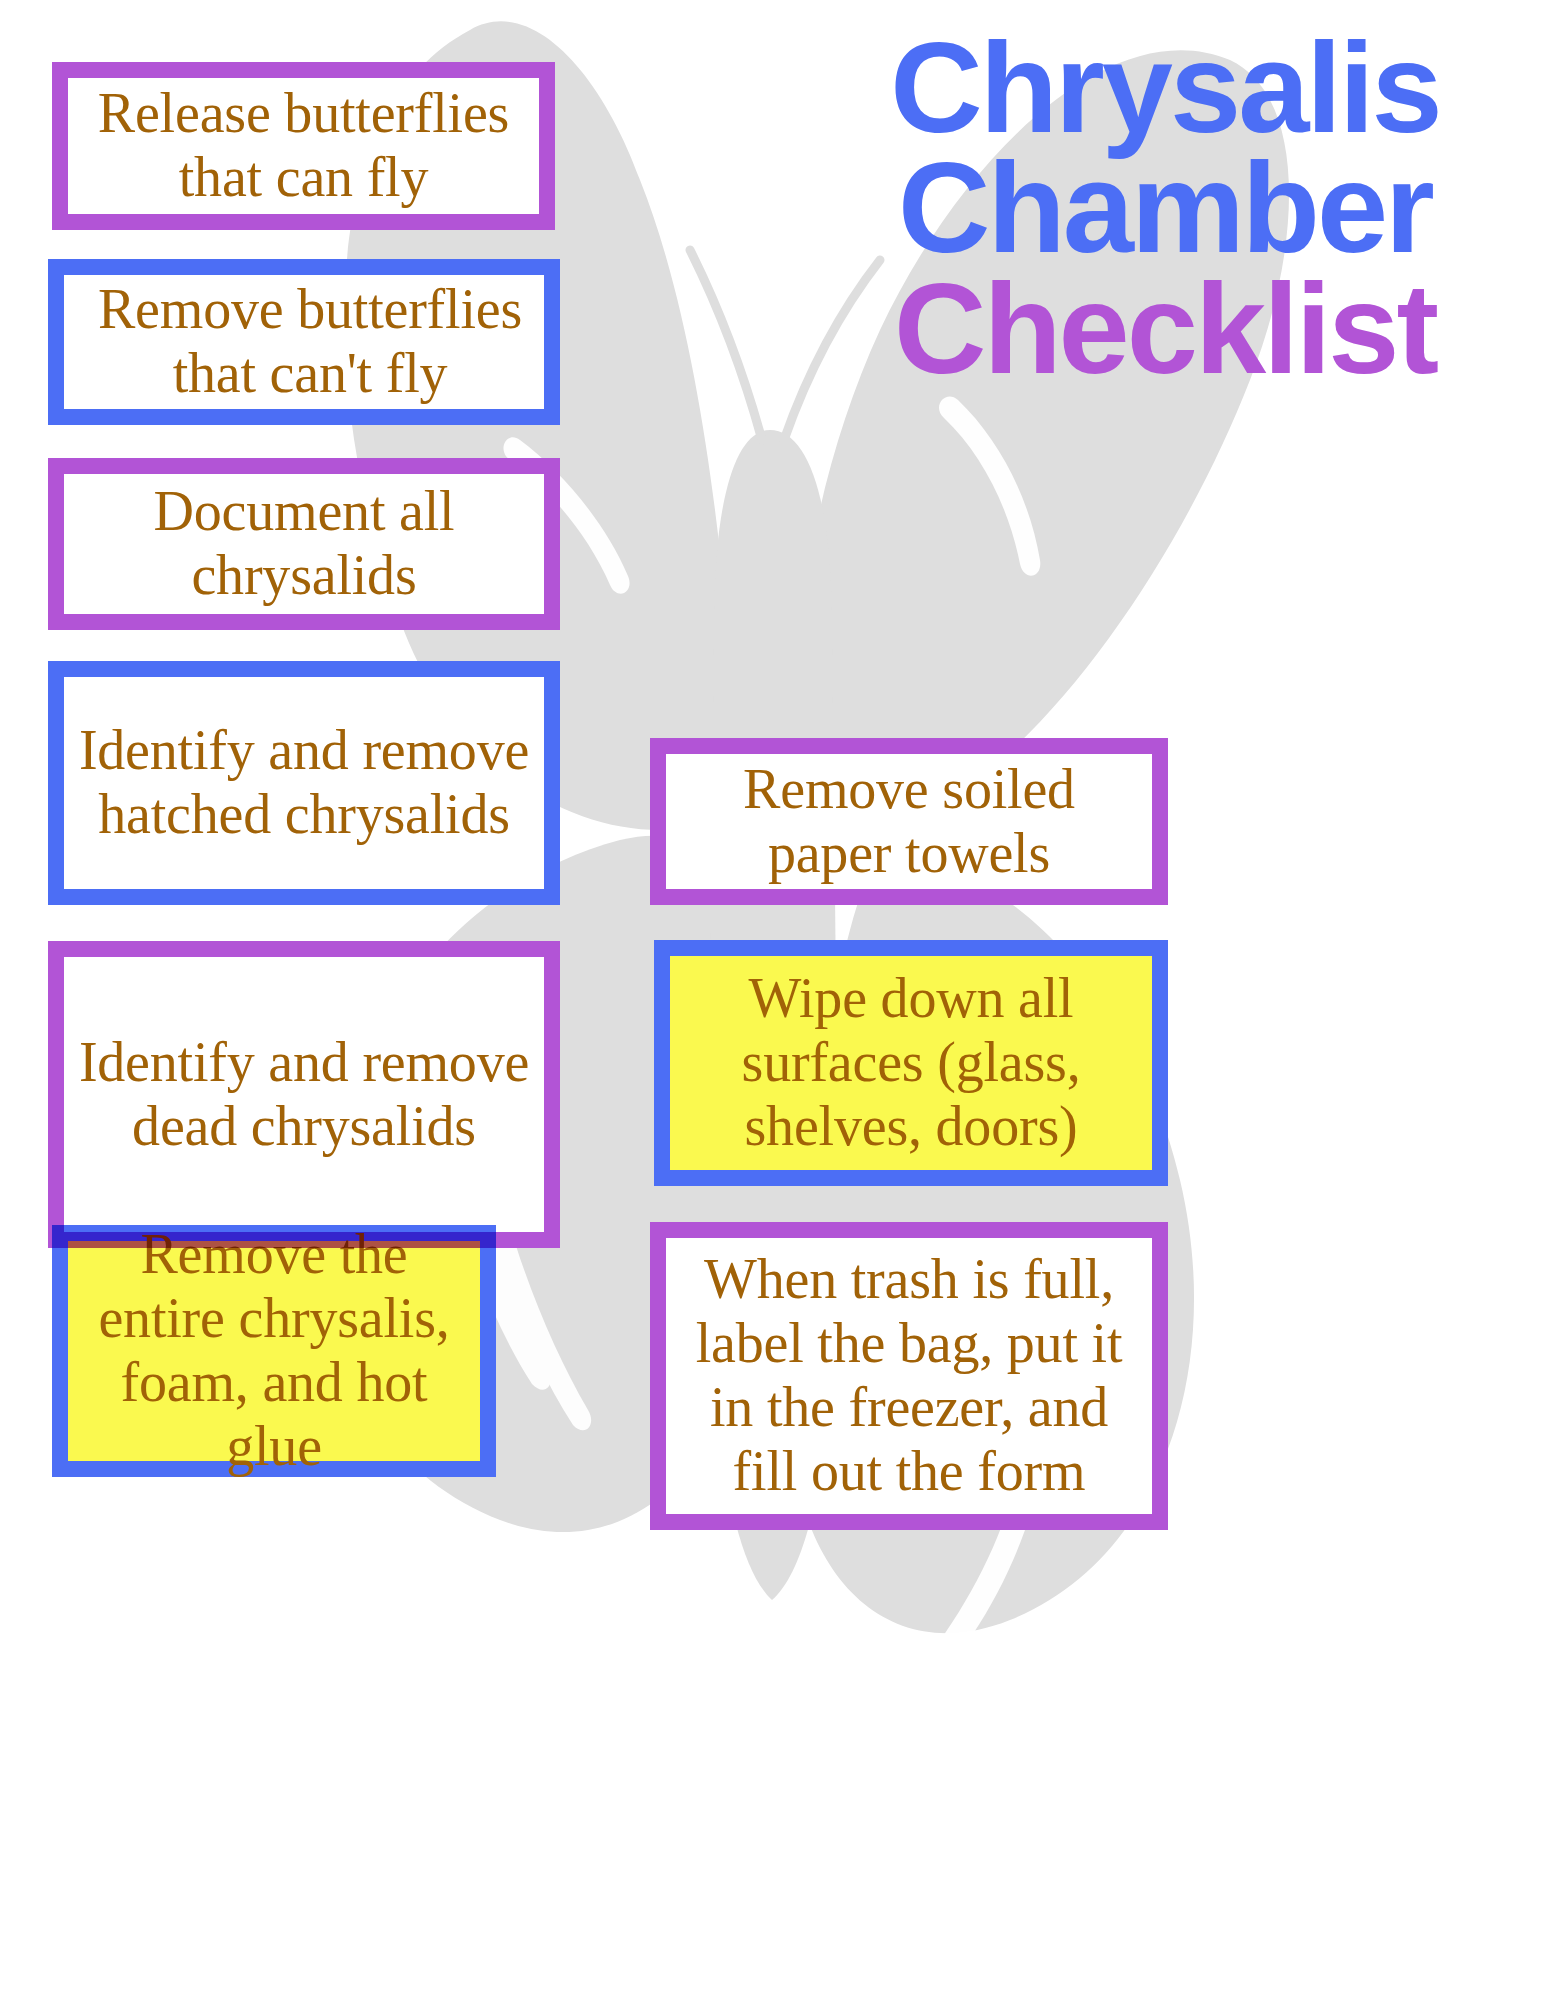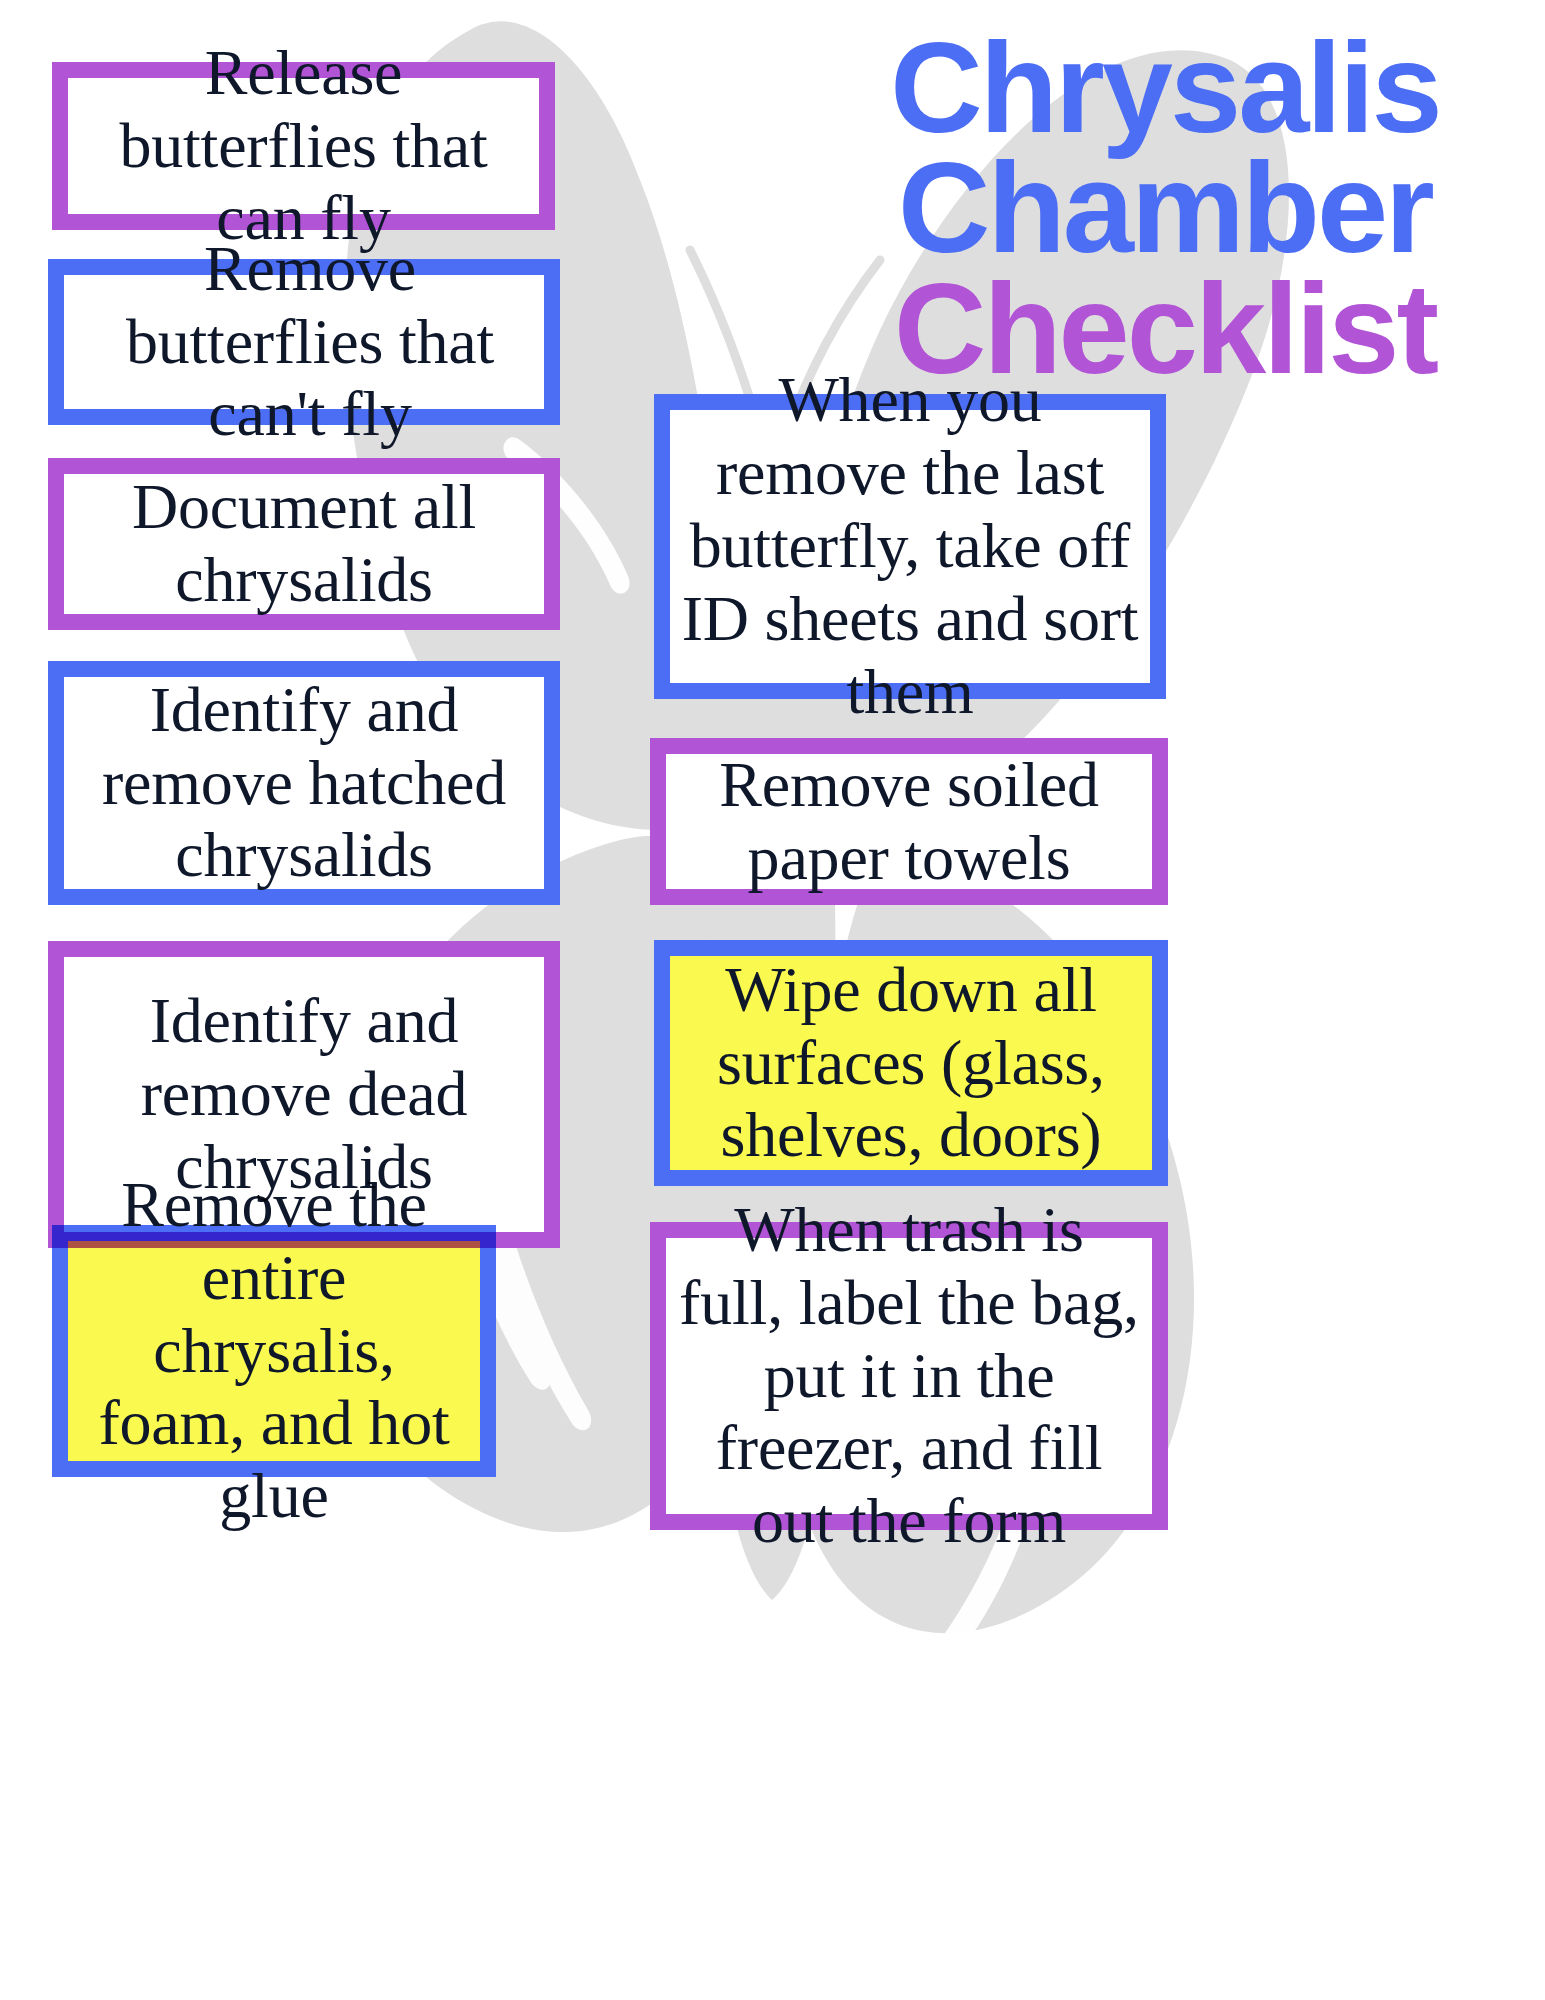"Release butterflies that can fly" .card .card-text { color: #0f172a -> #a16207; font-size: 64px -> 56px }
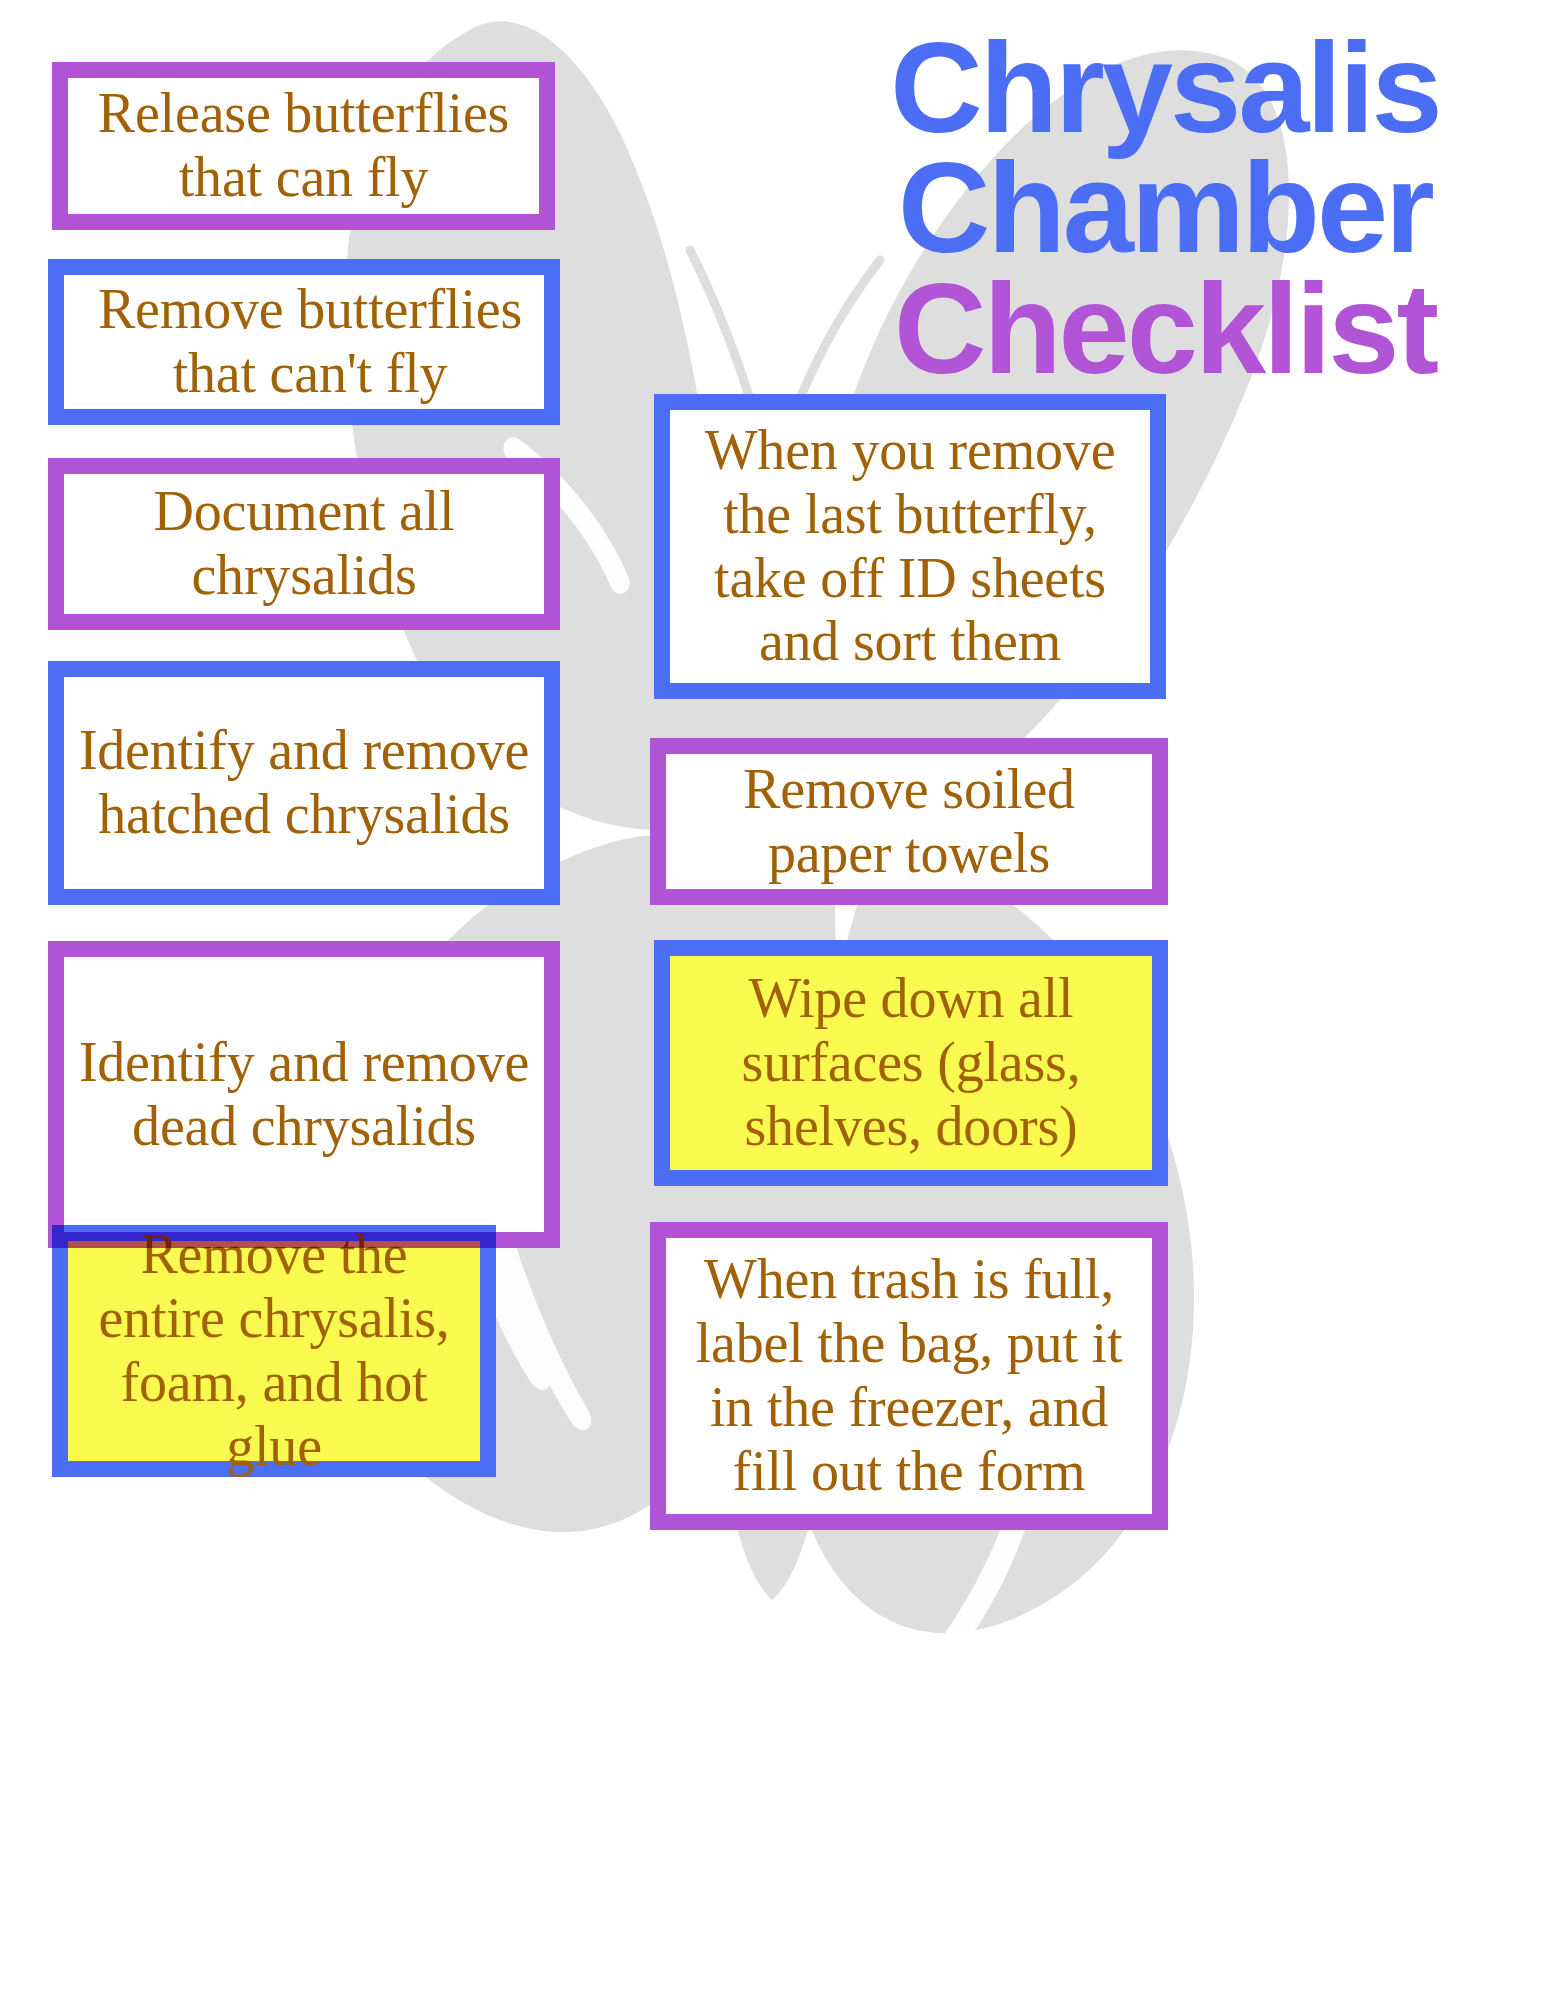"When you remove the last" div.card { html: <div> <span>When you remove the last butterfly, take off ID sheets and sort them</span> </div> -> none }
